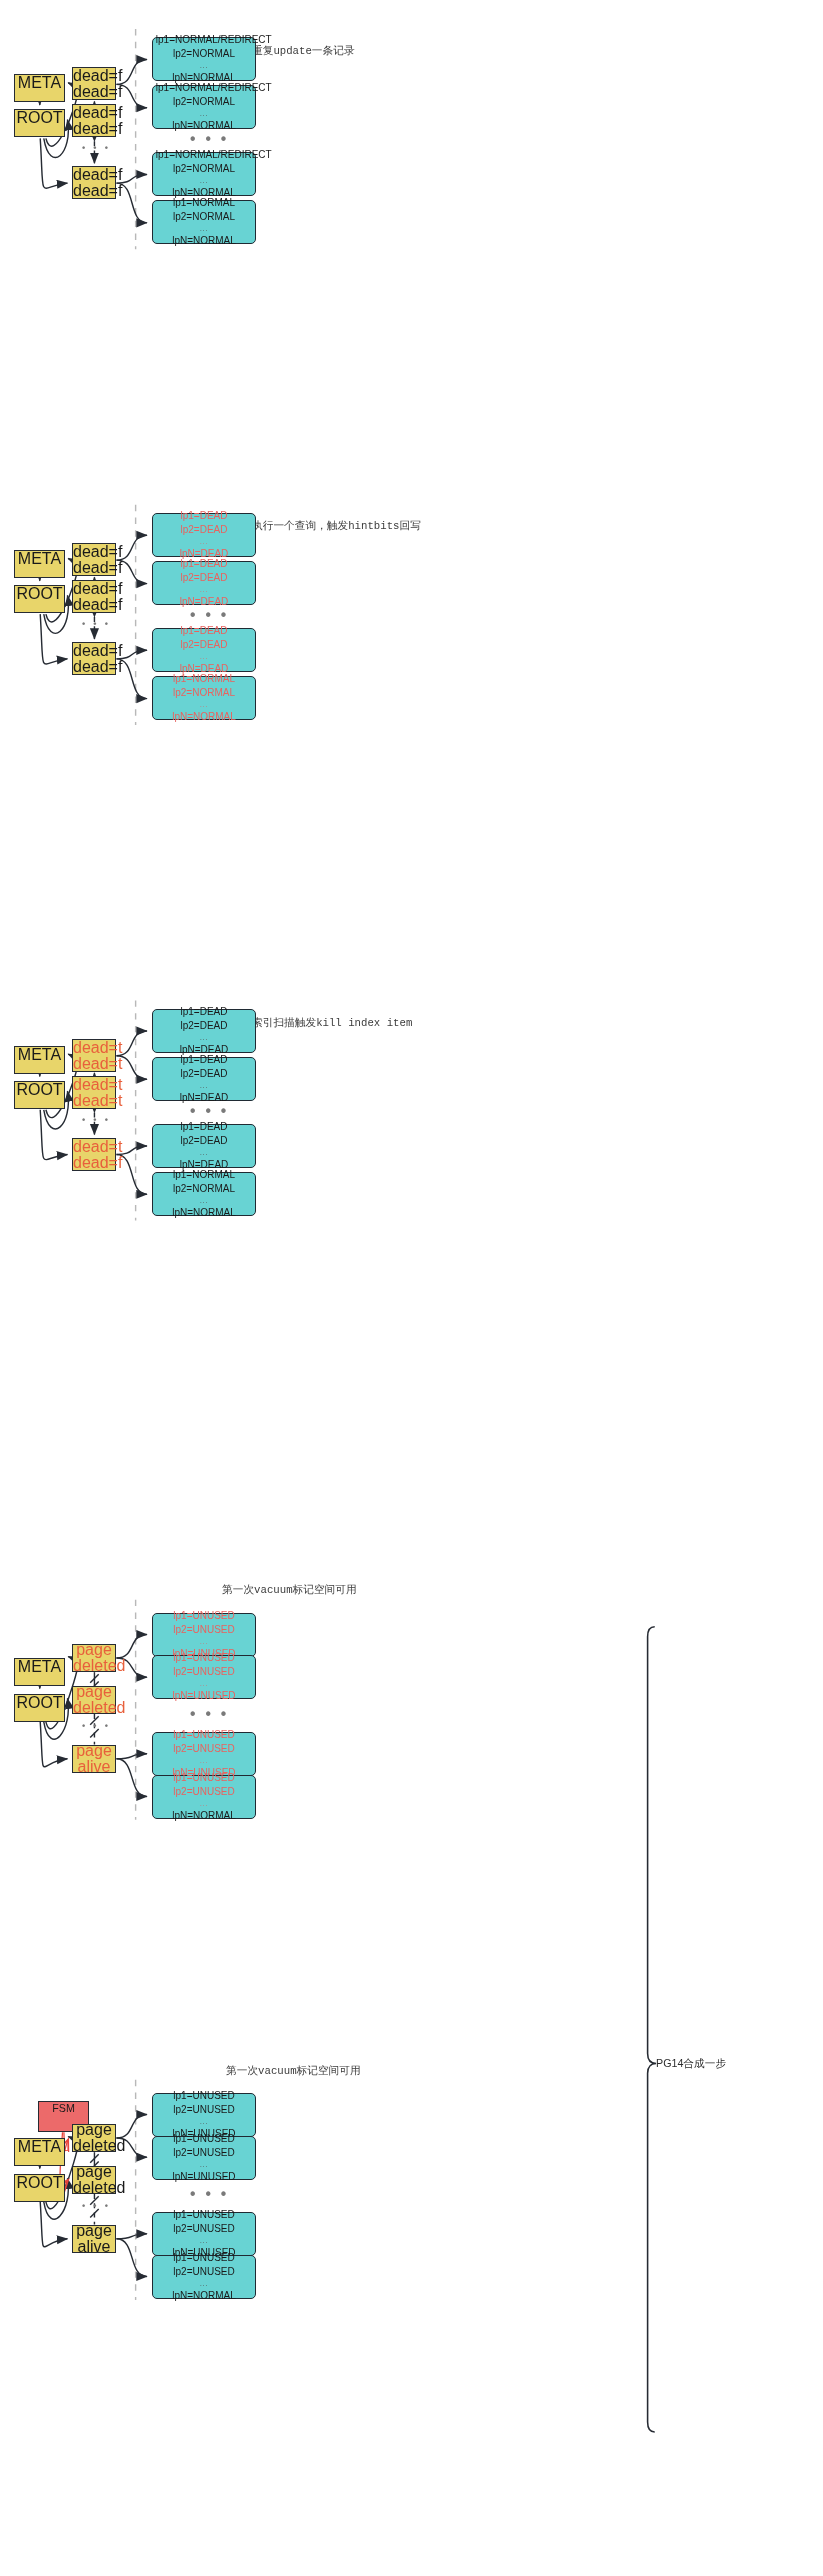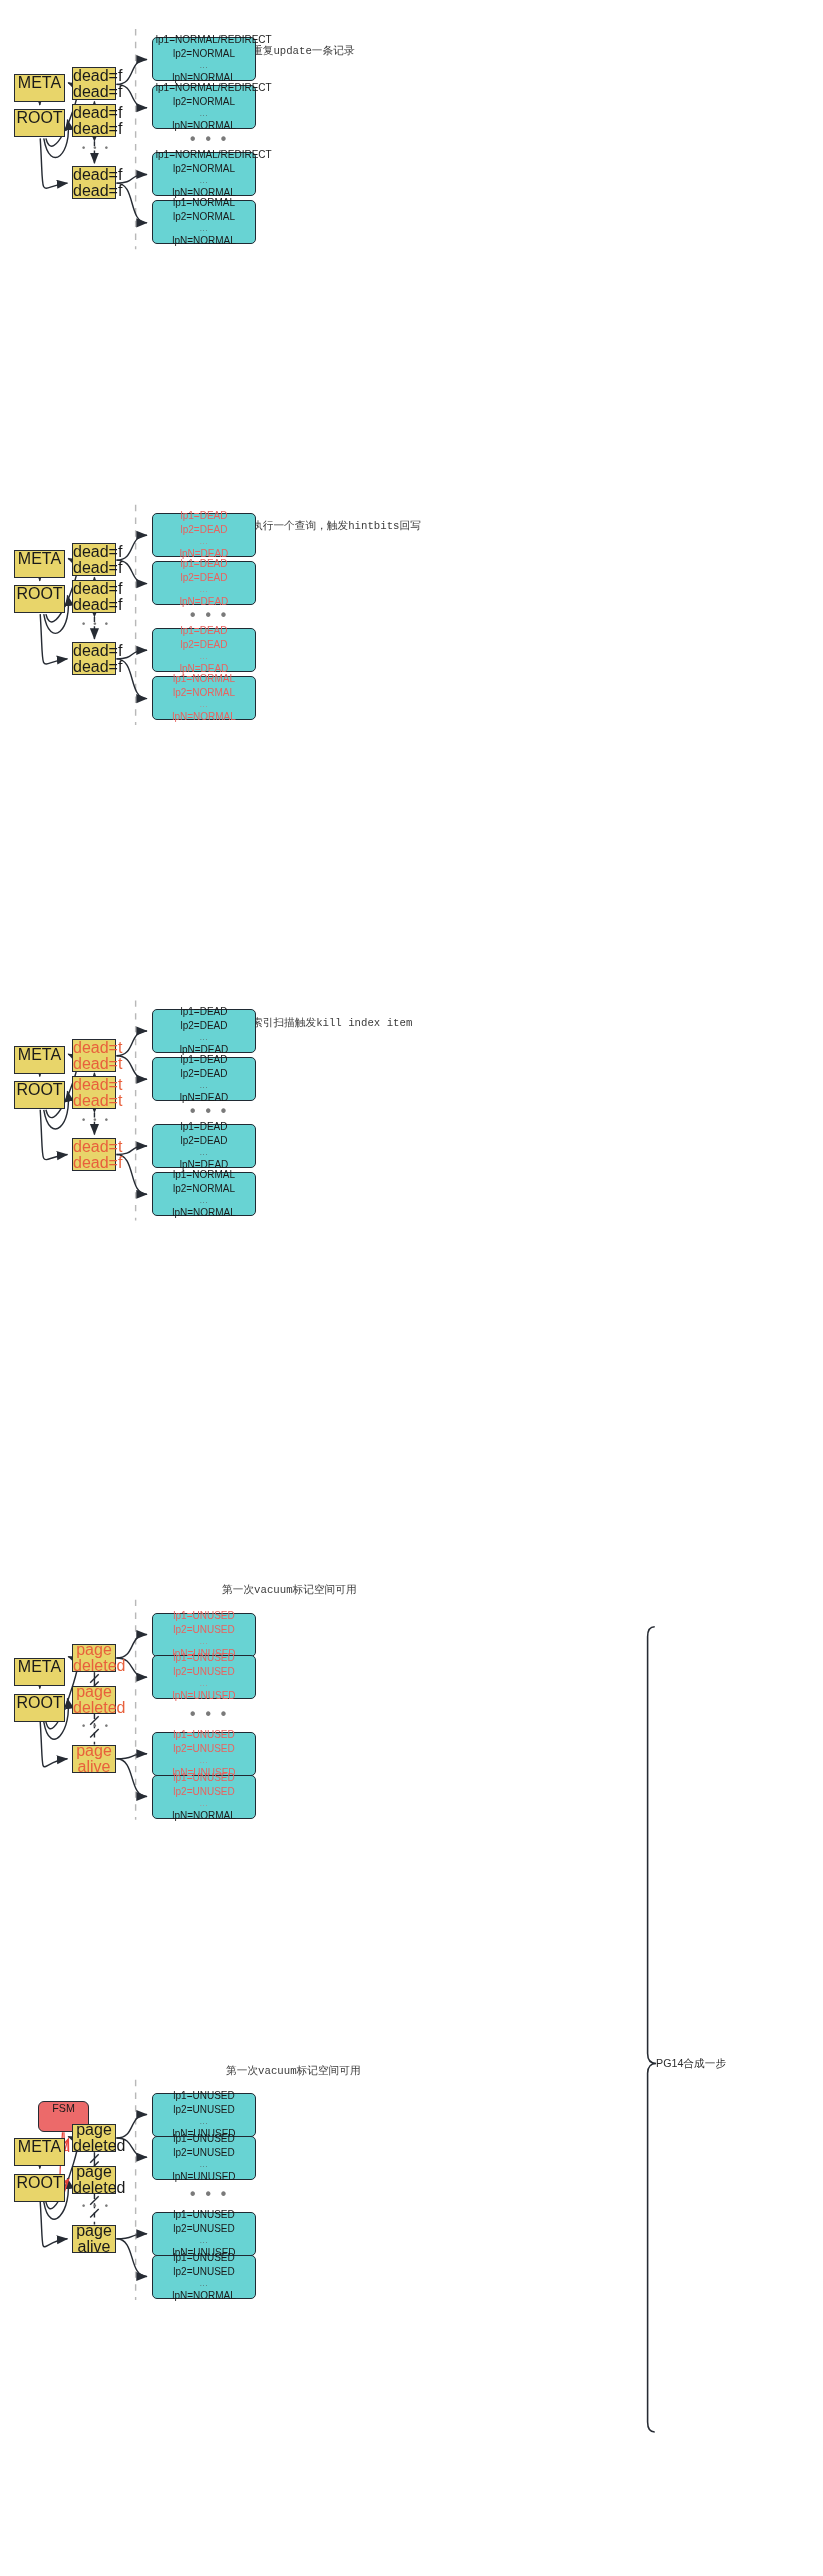"FSM" div.node { border-radius: 6px -> none }
